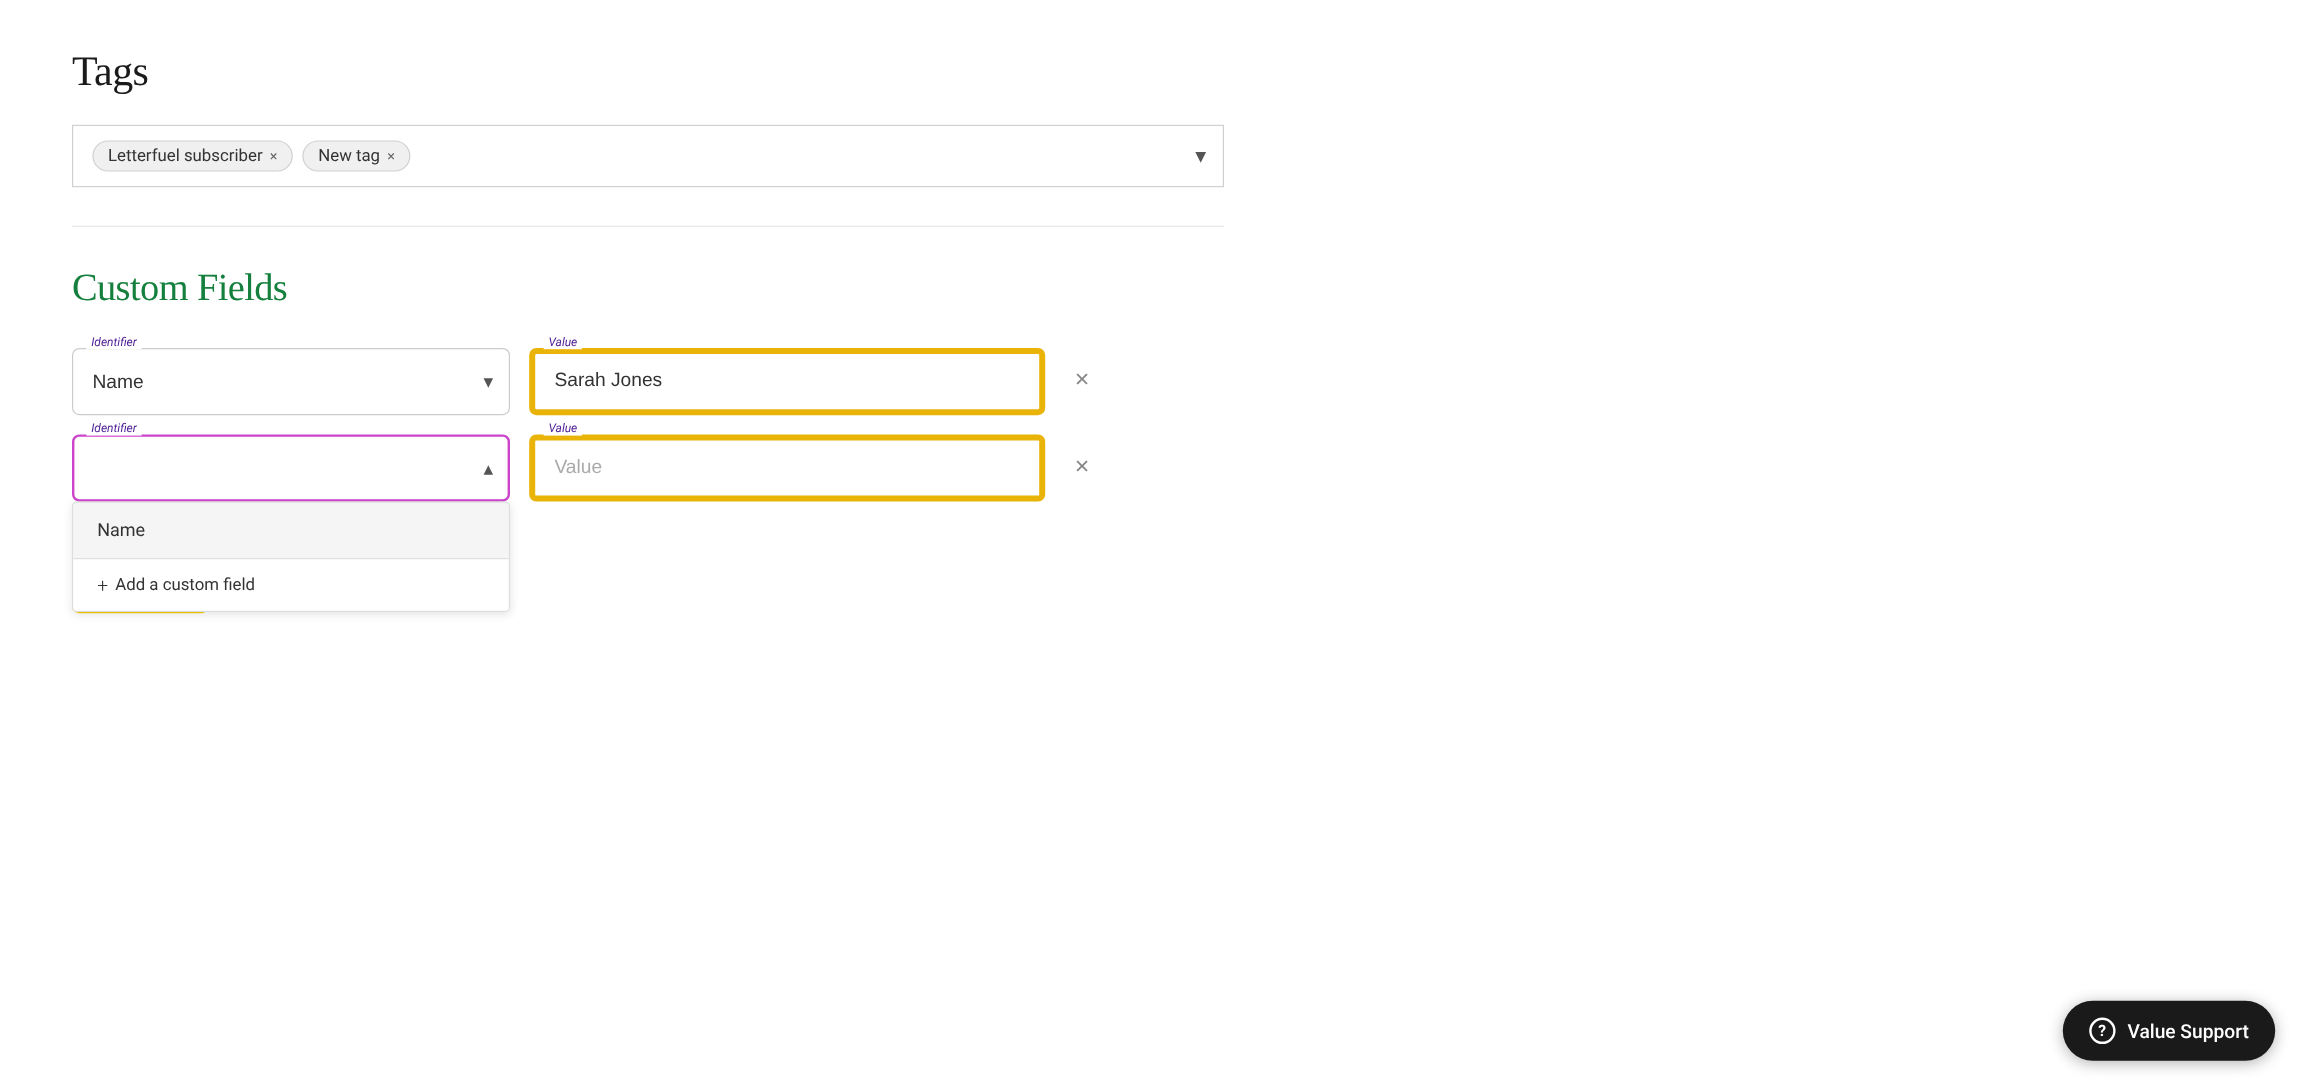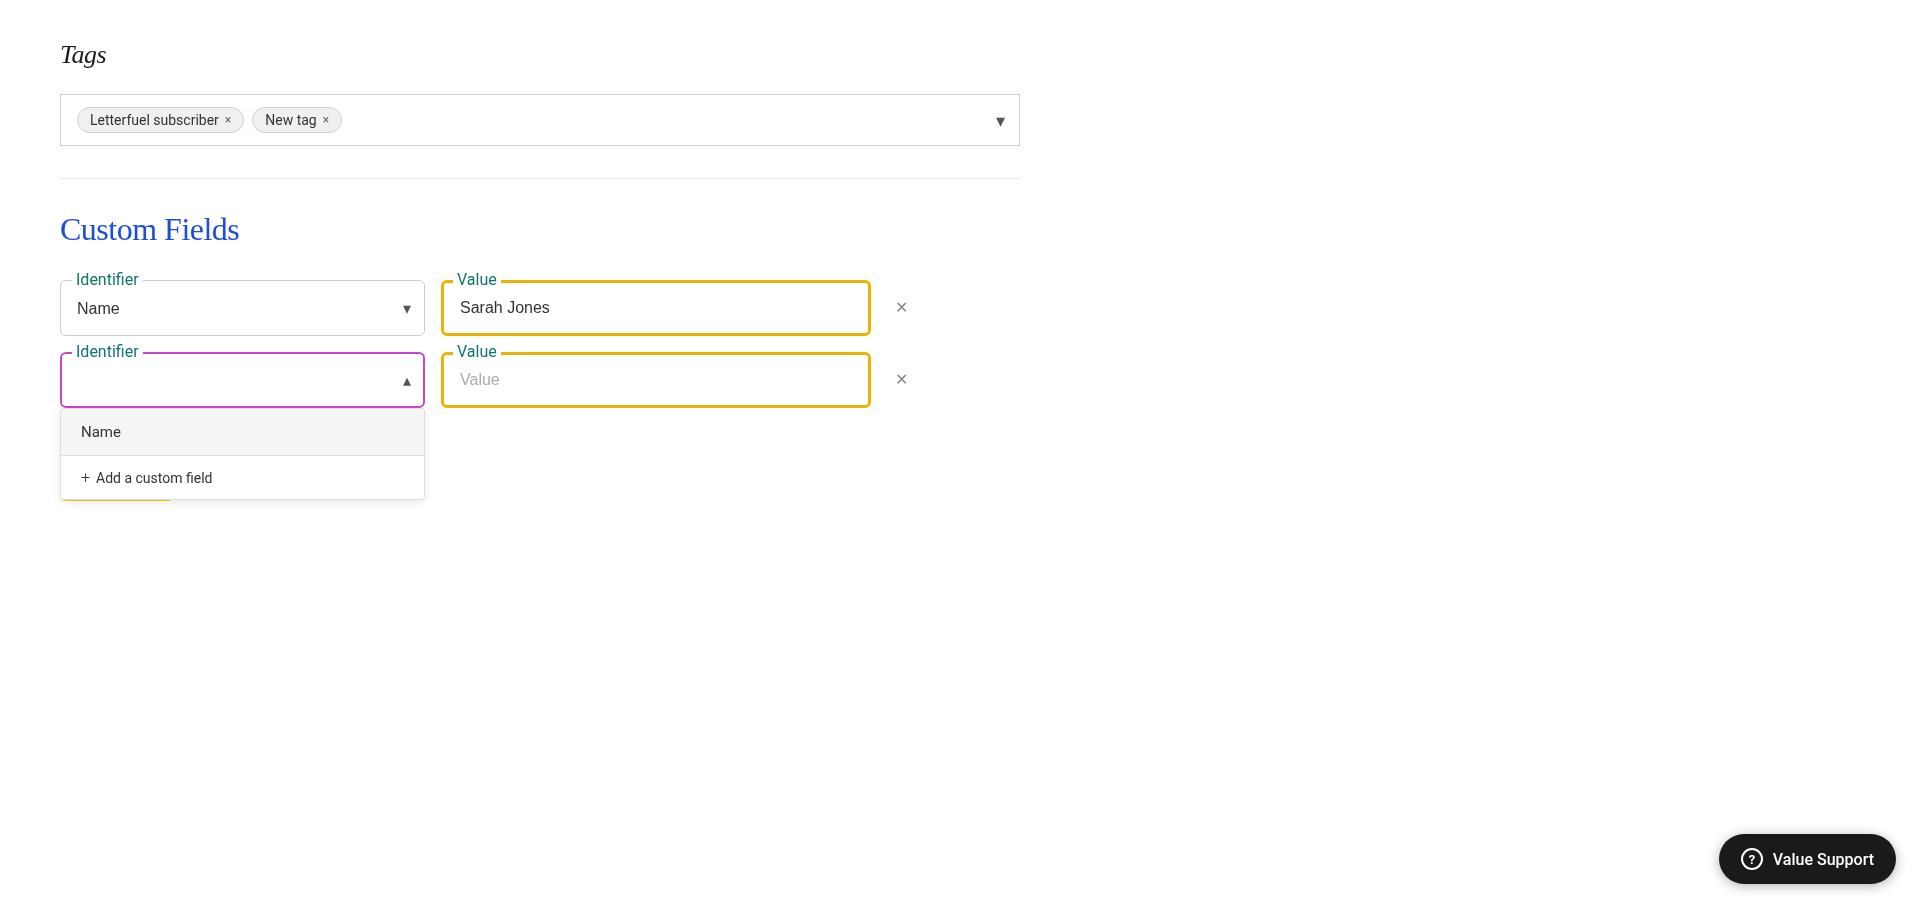"Tags" .section-title { font-size: 26px -> 35px; font-style: italic -> none }
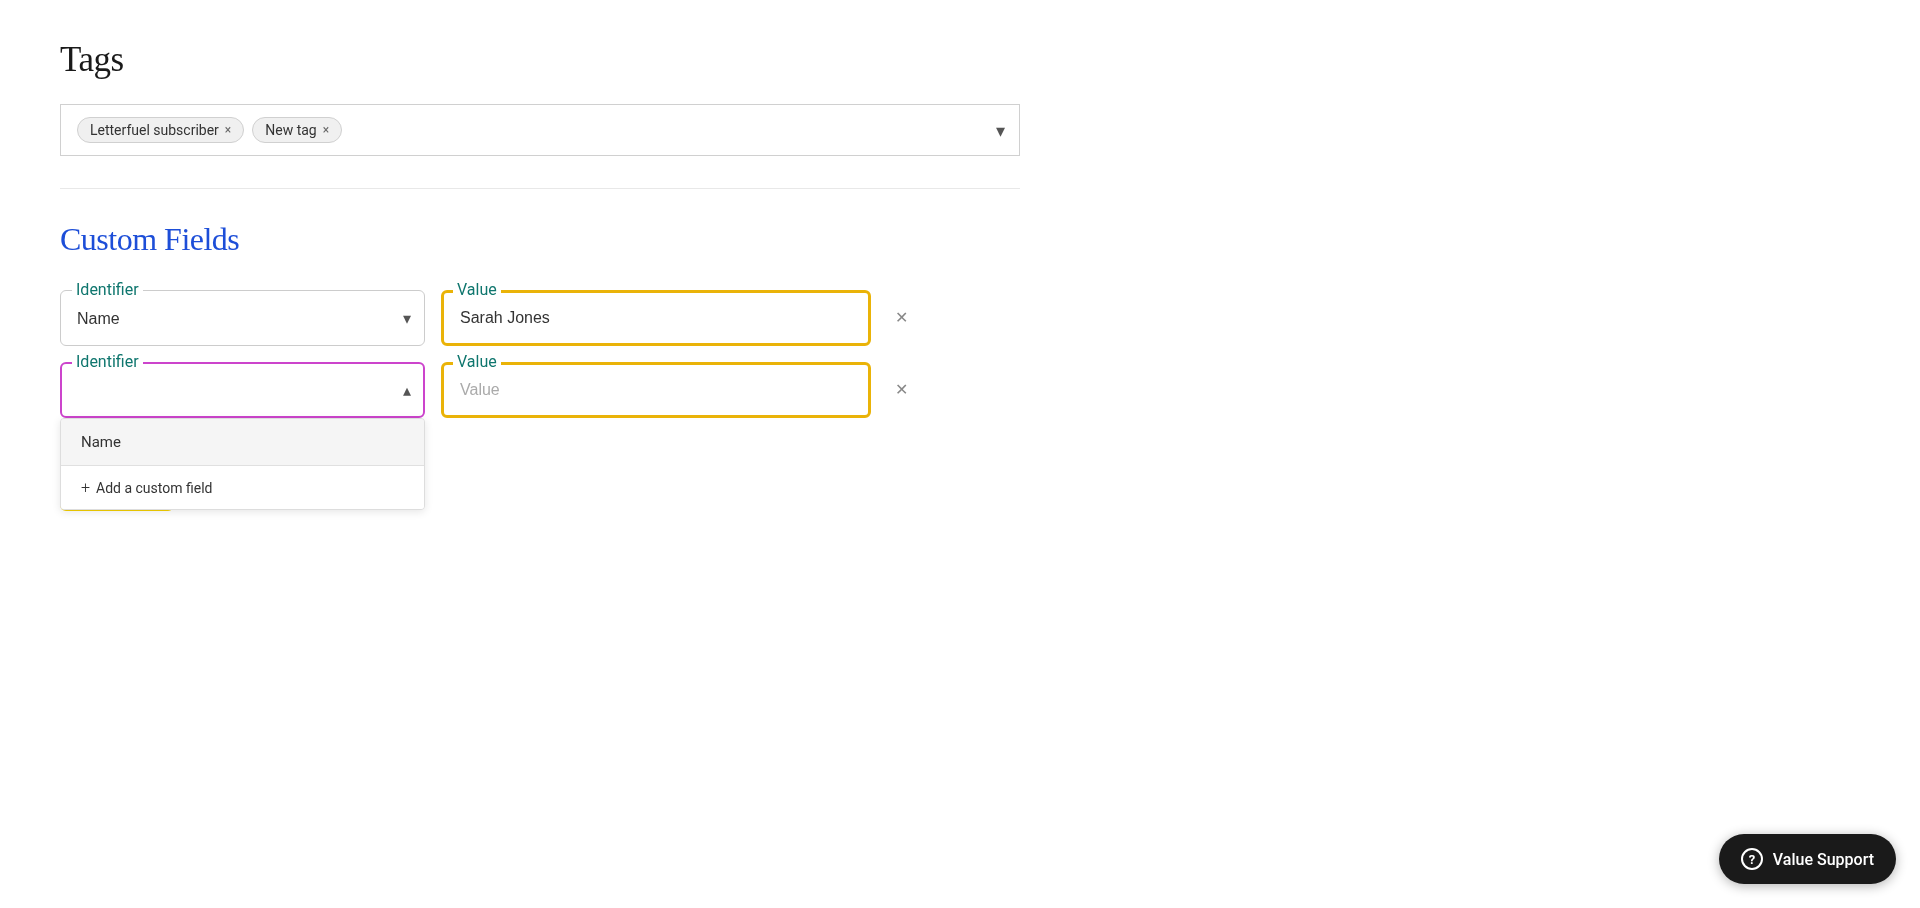"Custom Fields" .custom-fields-title { color: #1d4ed8 -> #15803d }
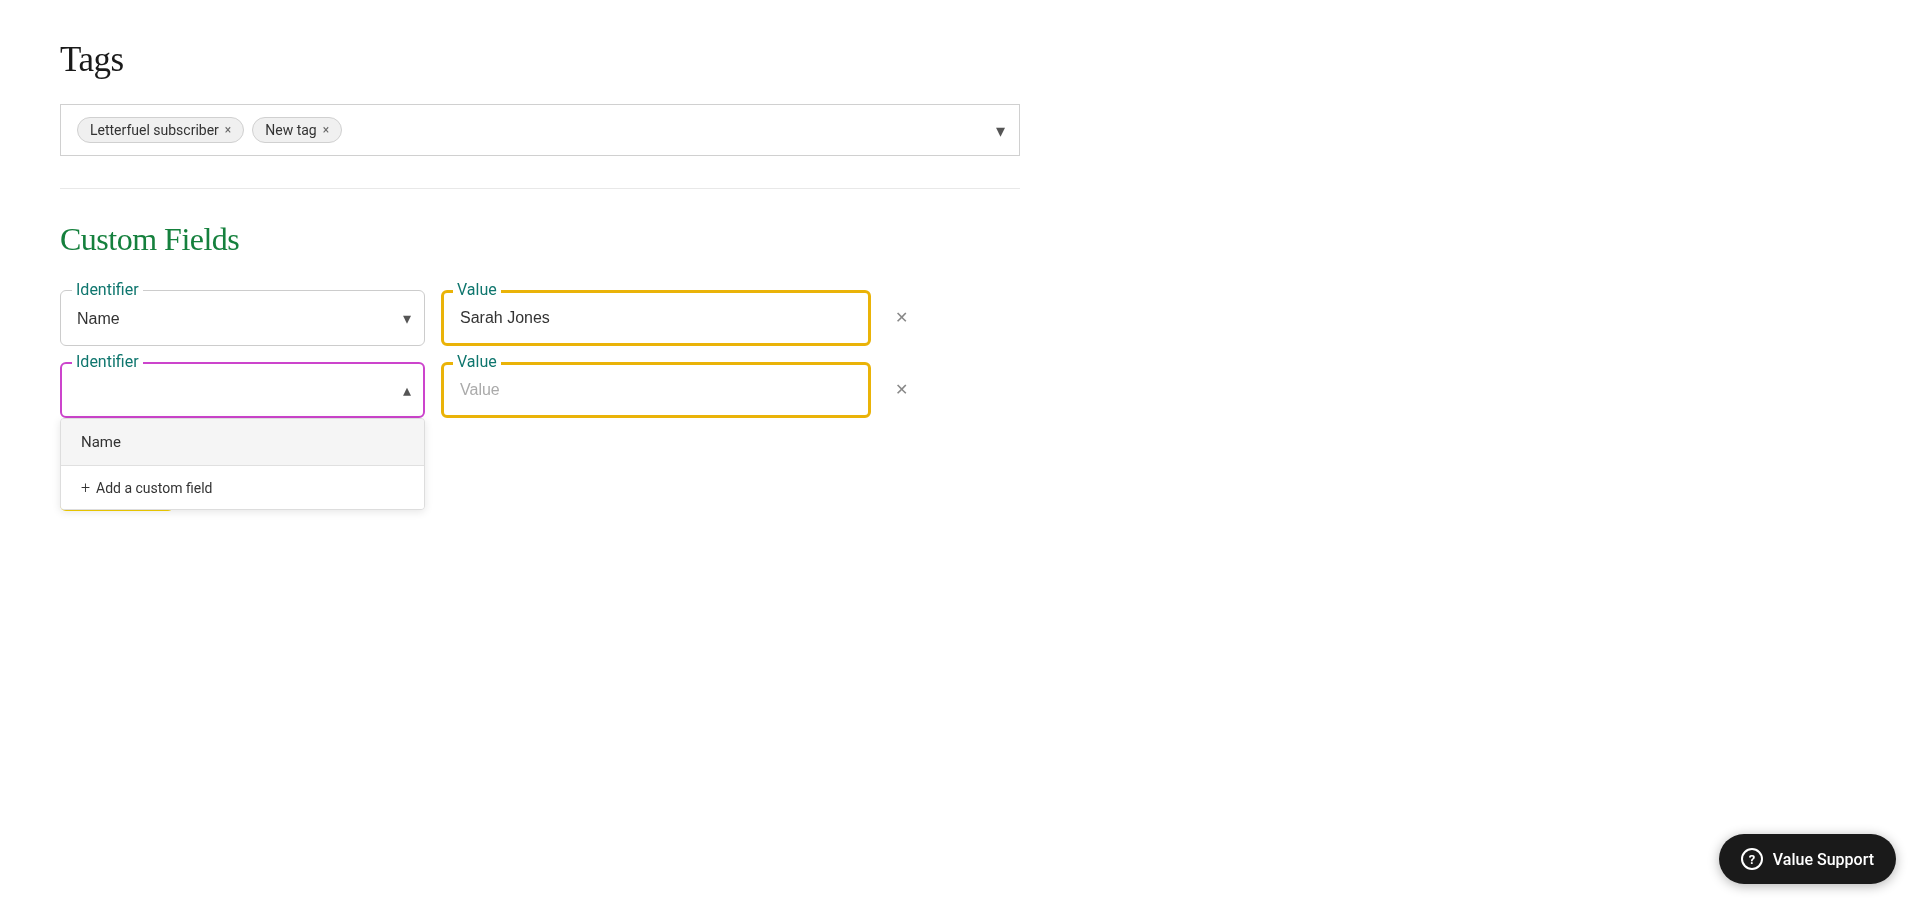"Identifier" .floating-label { color: #0f766e -> #4c1d95; font-size: 16px -> 10px; font-style: none -> italic }
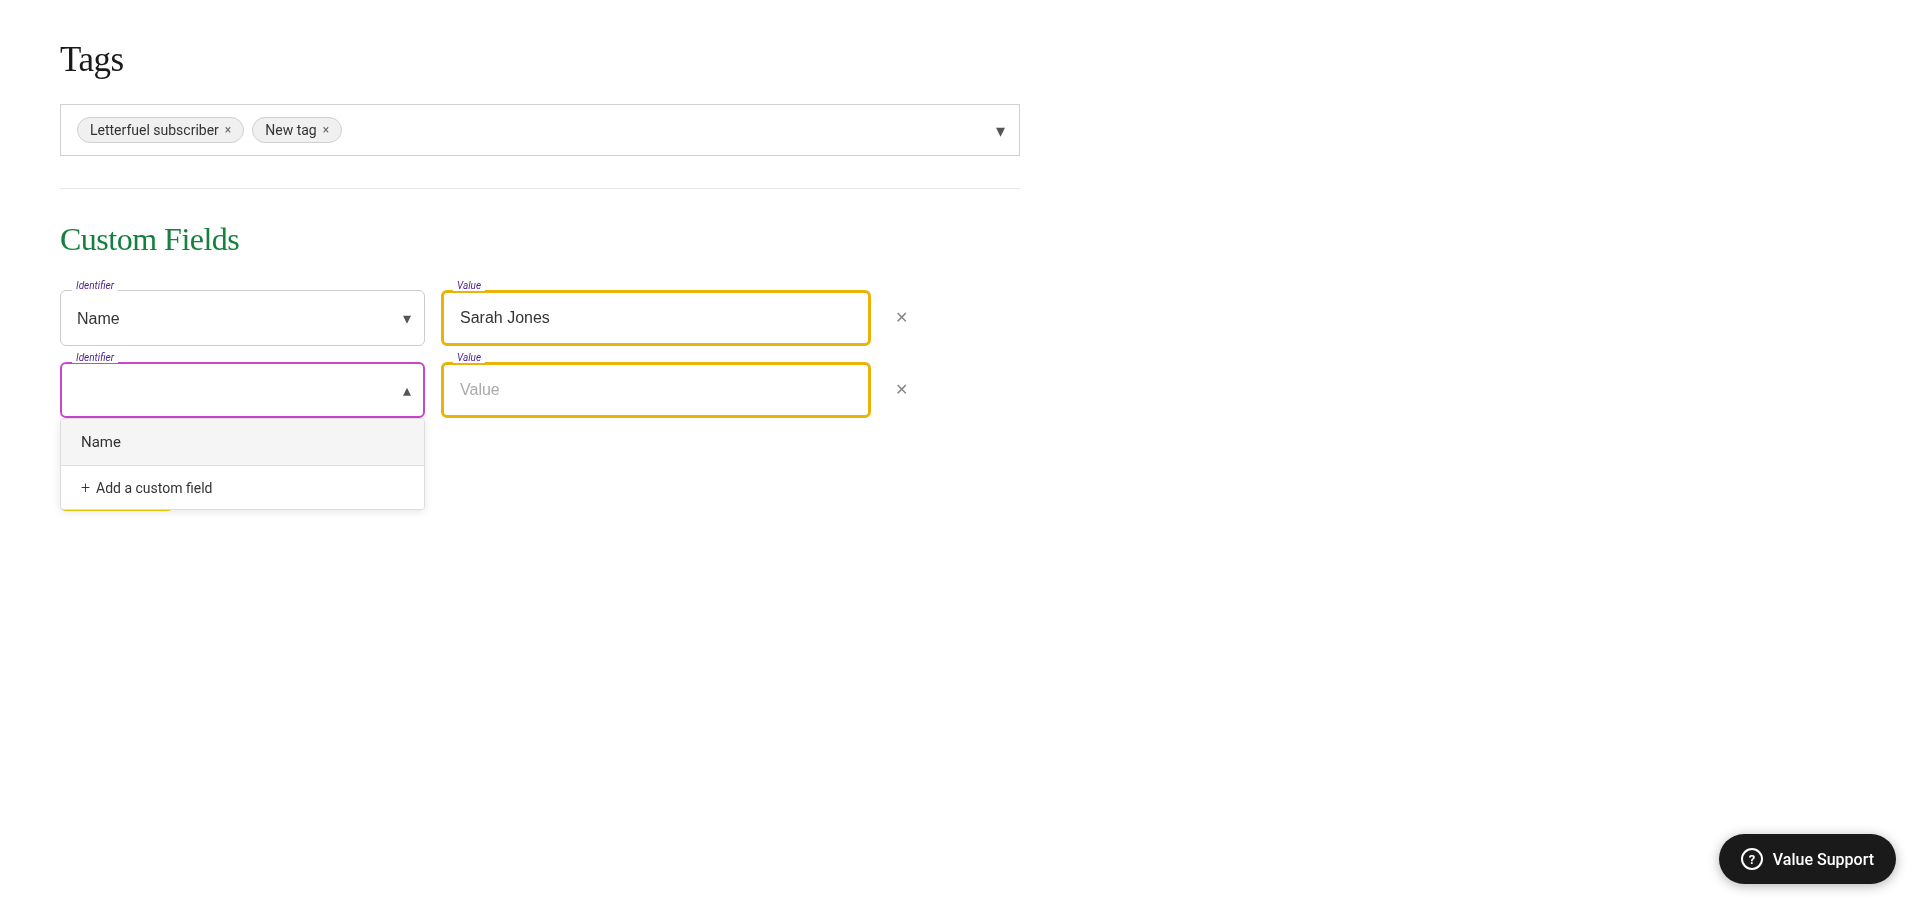"Sarah Jones" .value-input { border: 3px solid #eab308 -> 5px solid #eab308 }
